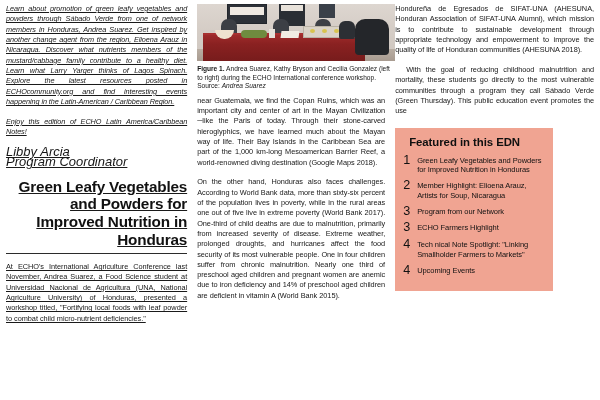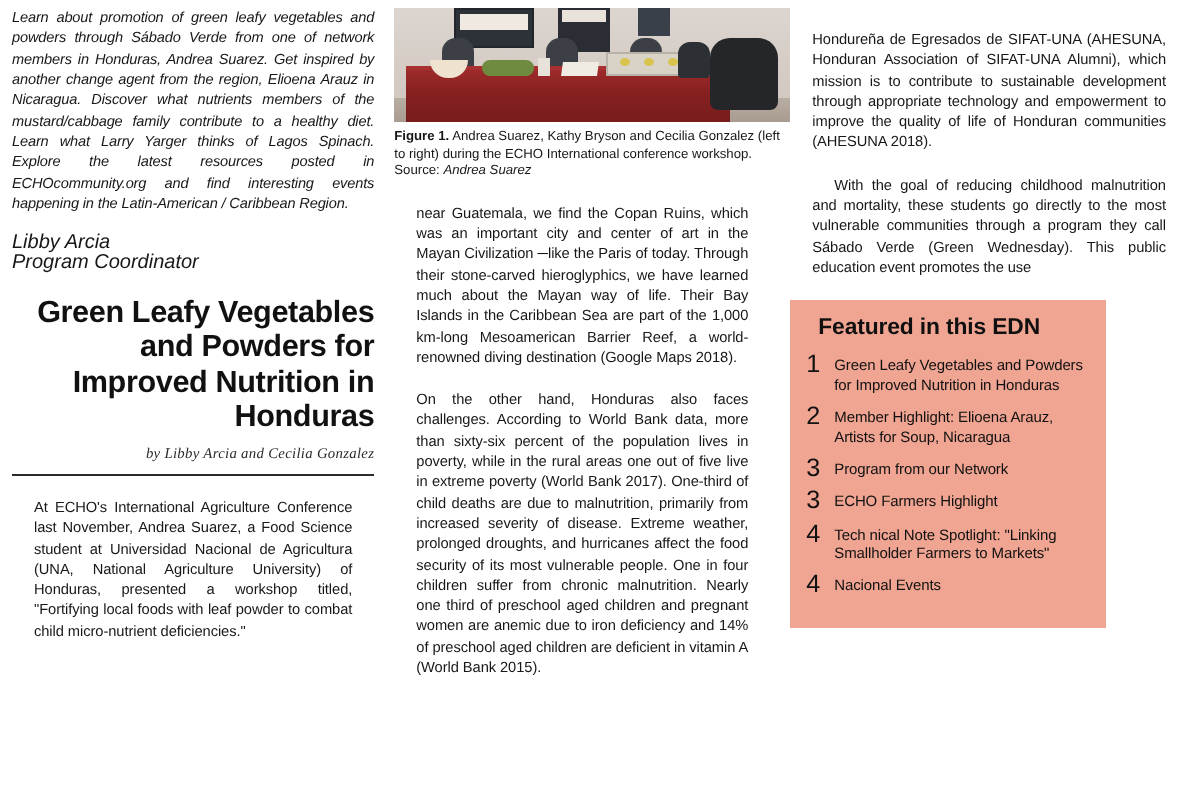"Learn about promotion of green" .col-left { text-decoration: none -> underline }
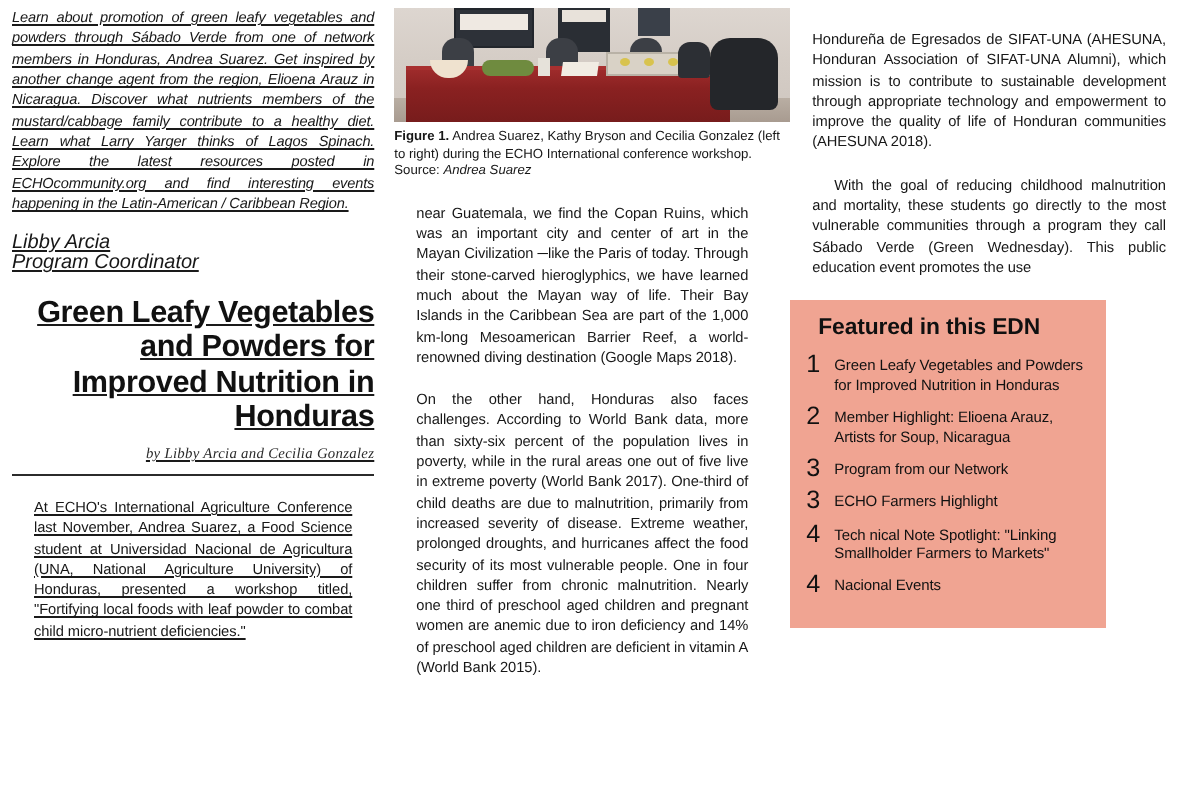"Hondureña de Egresados de SIFAT-UNA" .body-text { margin: 11px -> 0 }
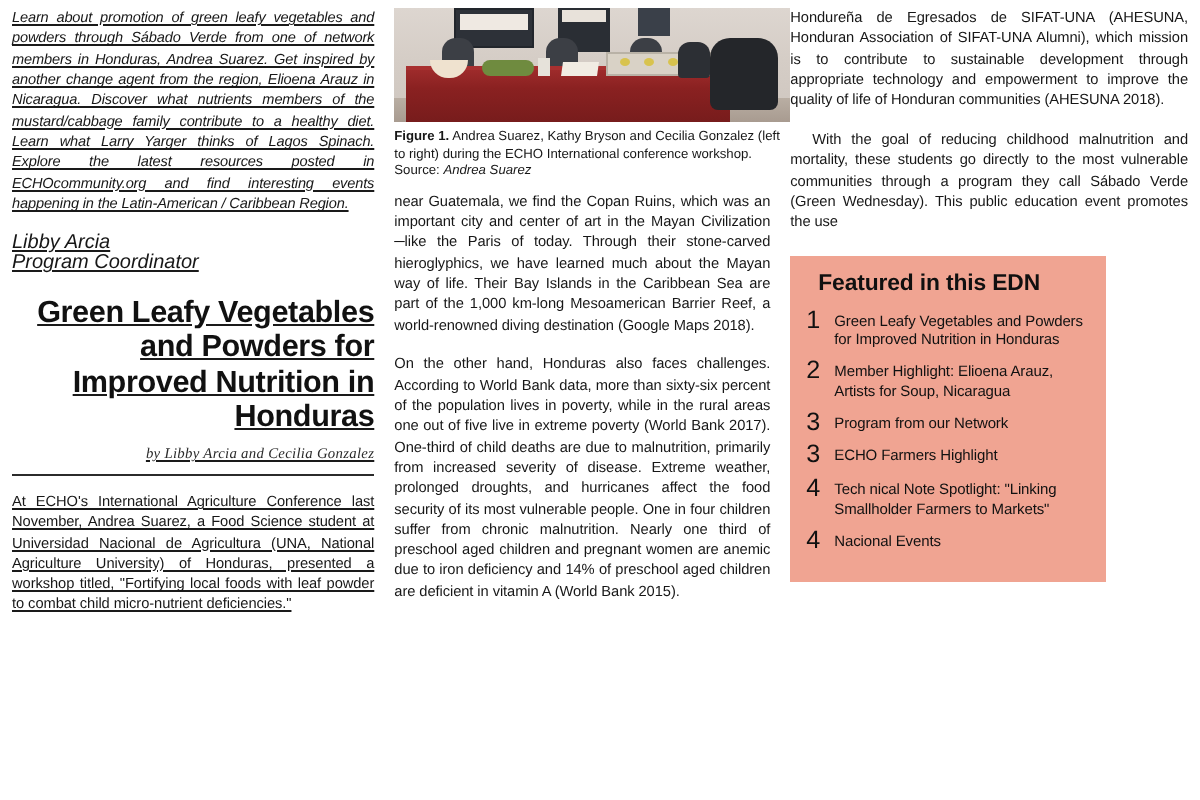"With the goal of reducing" p.body-text { text: Wednesday -> Thursday }
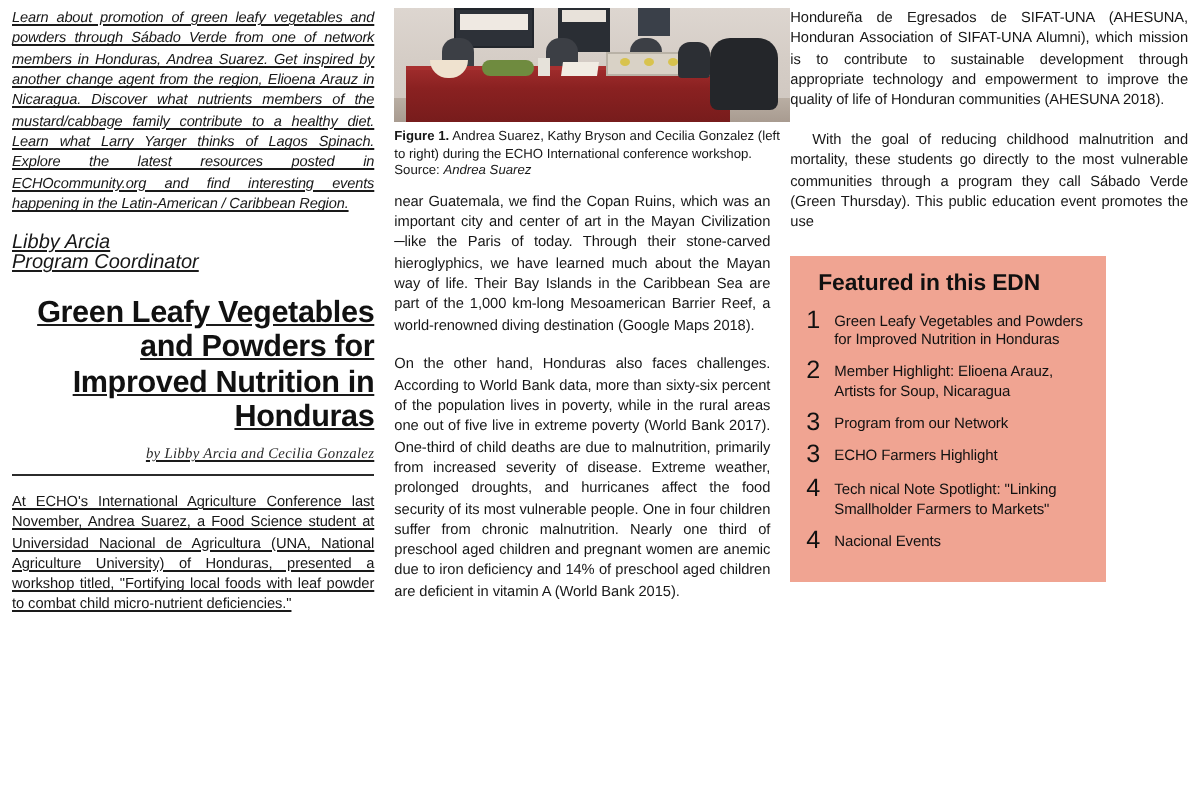"Enjoy this edition of ECHO" p.intro { html: none -> <p>Enjoy this edition of ECHO Latin America/Caribbean Notes!</p> }
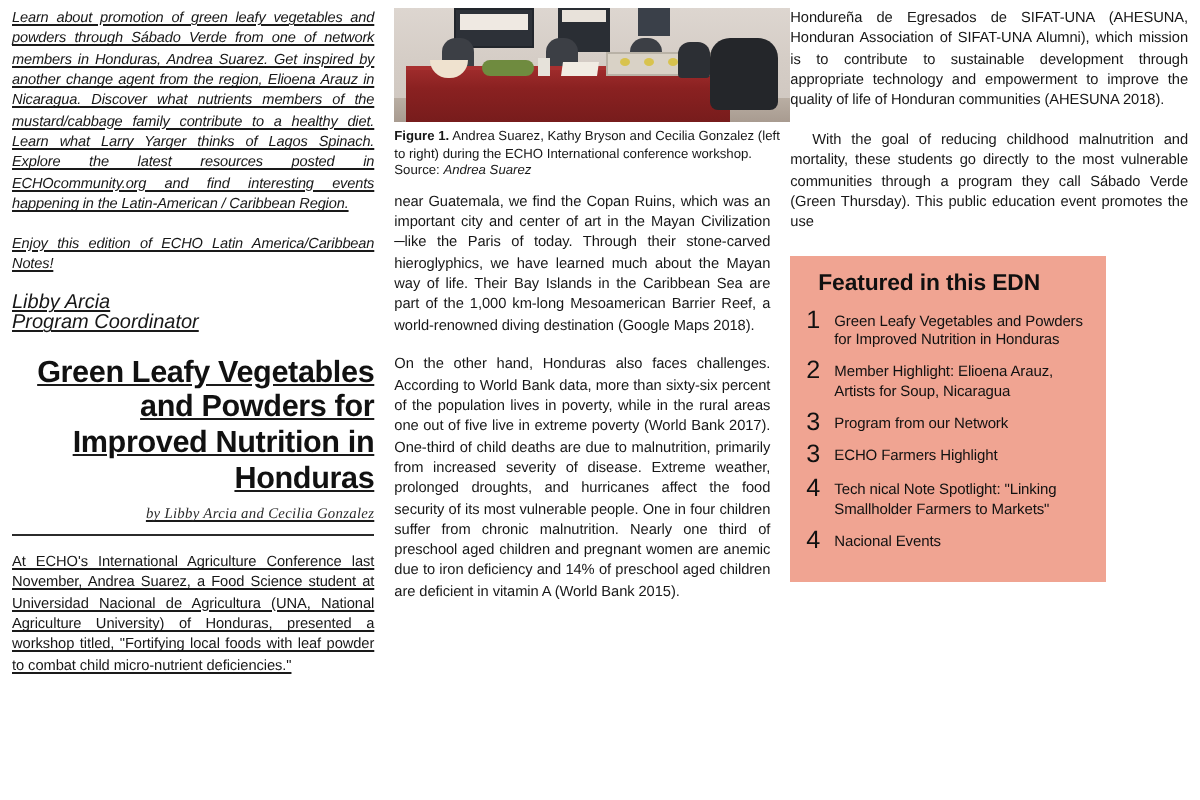"Libby Arcia" .sig { font-size: 10px -> 13px }
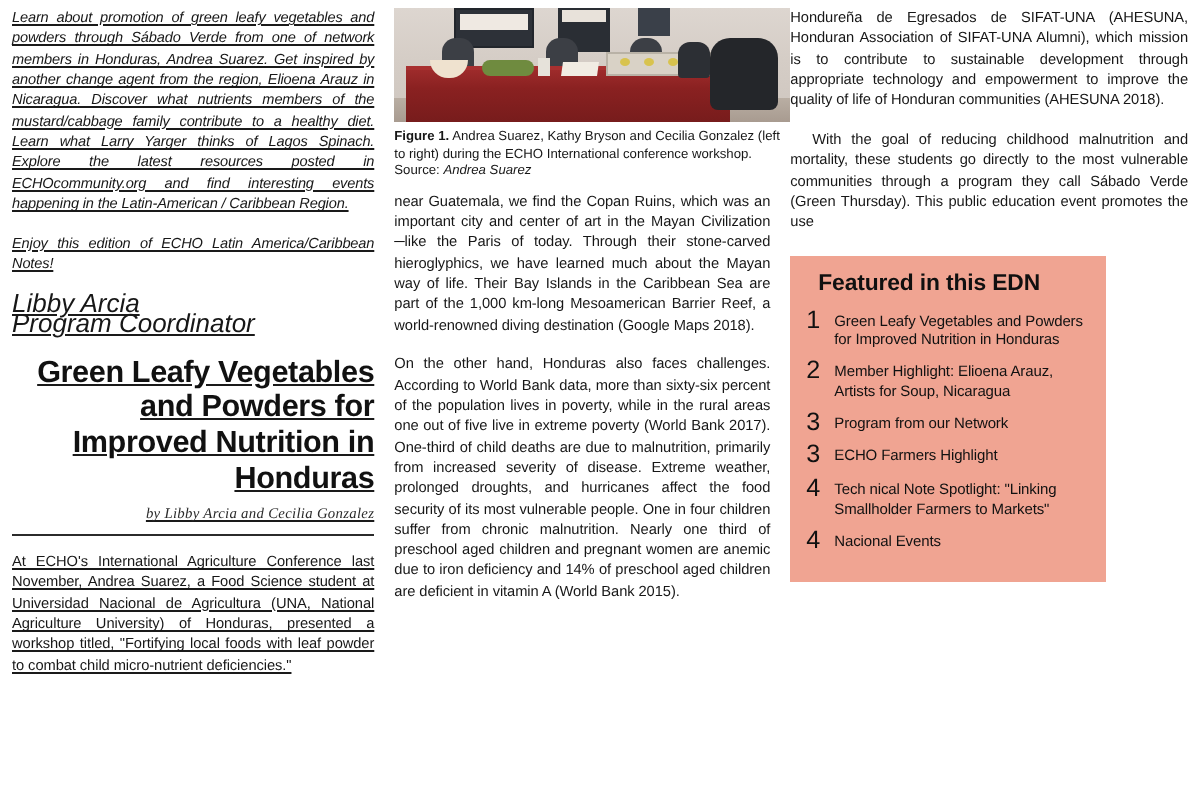"by Libby Arcia and Cecilia" div.byline { html: <div>by Libby Arcia and Cecilia Gonzalez</div> -> none }
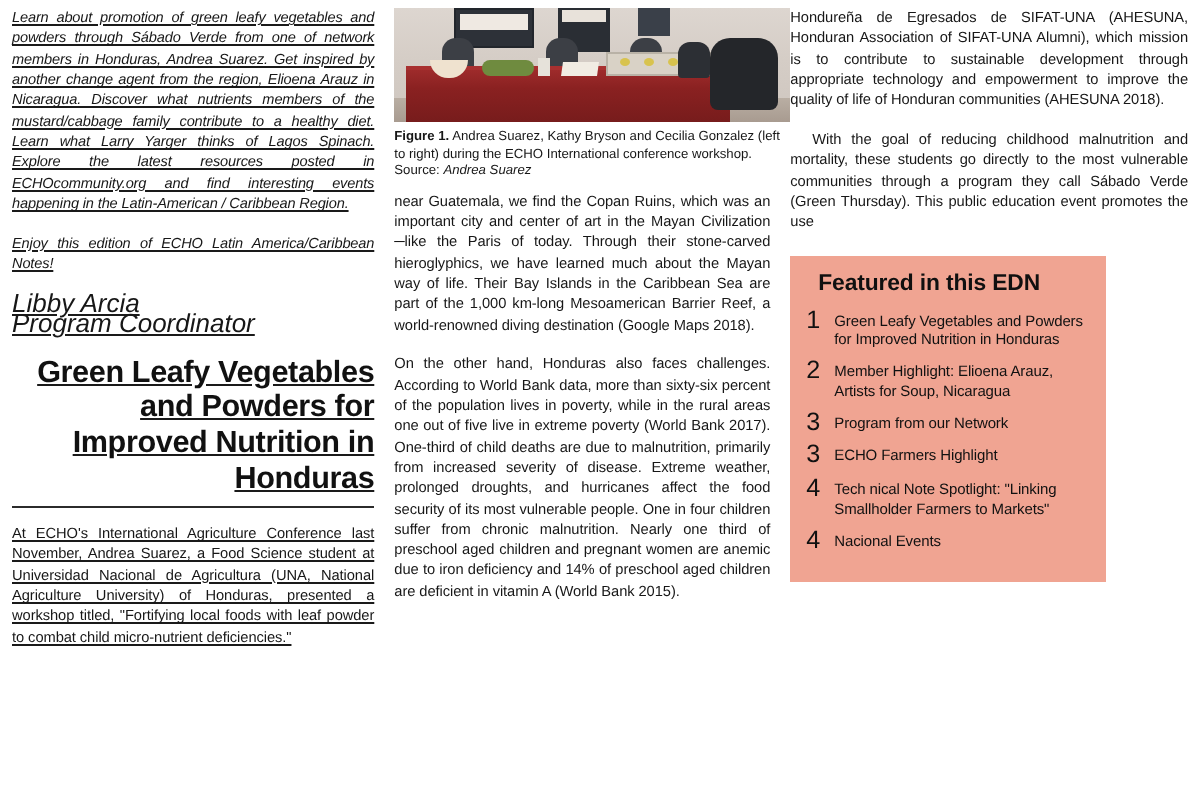"Nacional Events" span.featured-label { text: Nacional -> Upcoming }
